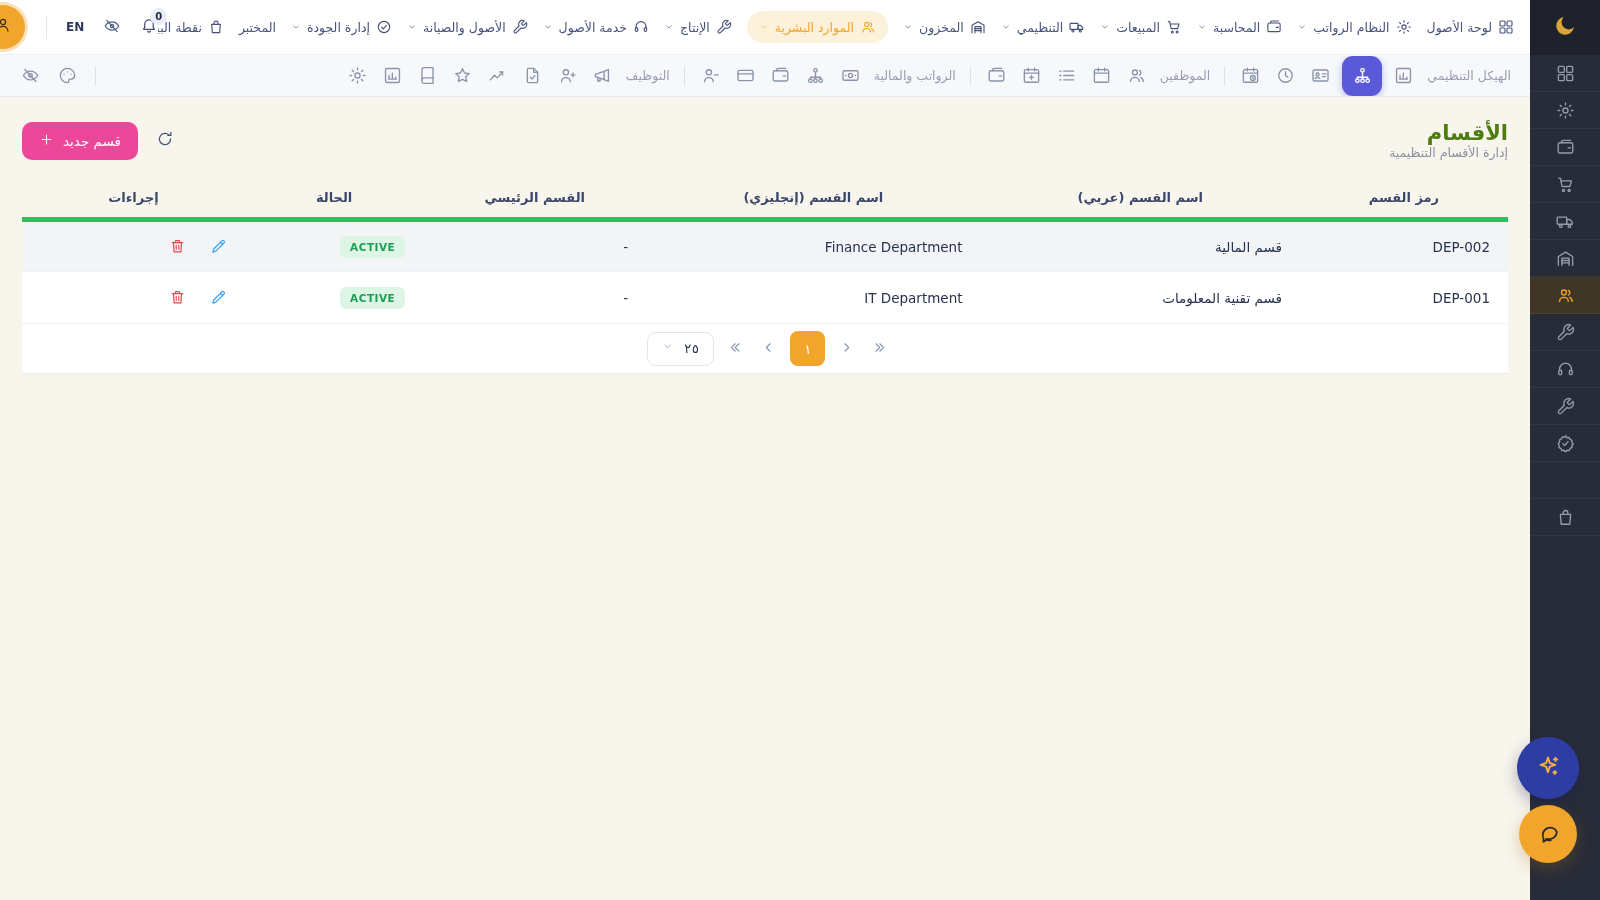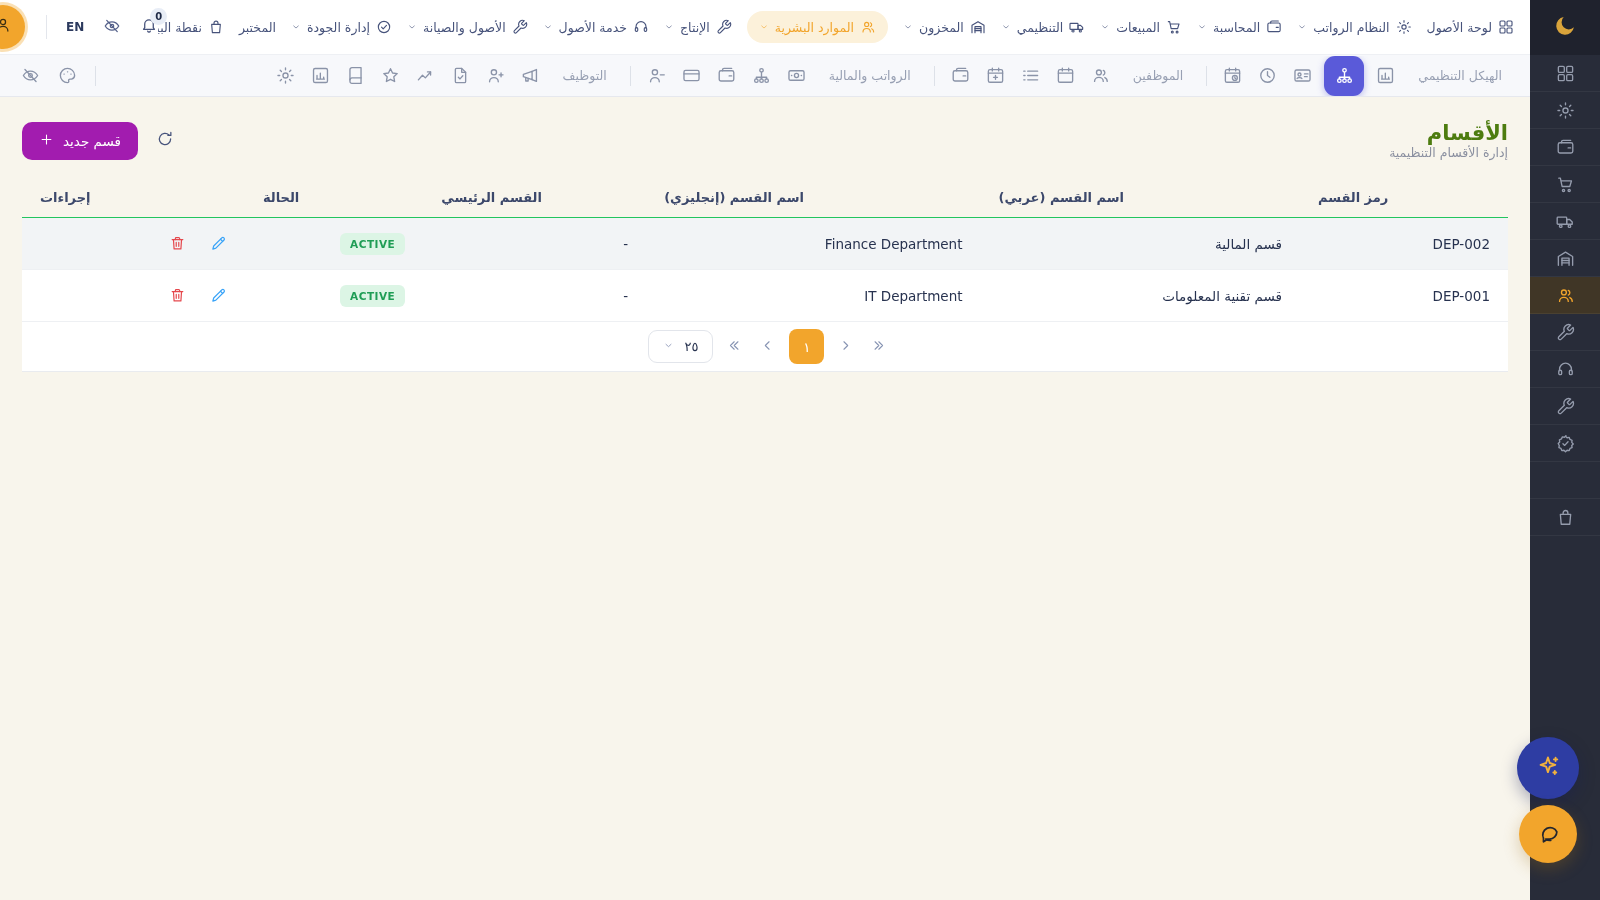"التوظيف" .tb-label { margin: 0 14px -> 0 5px }
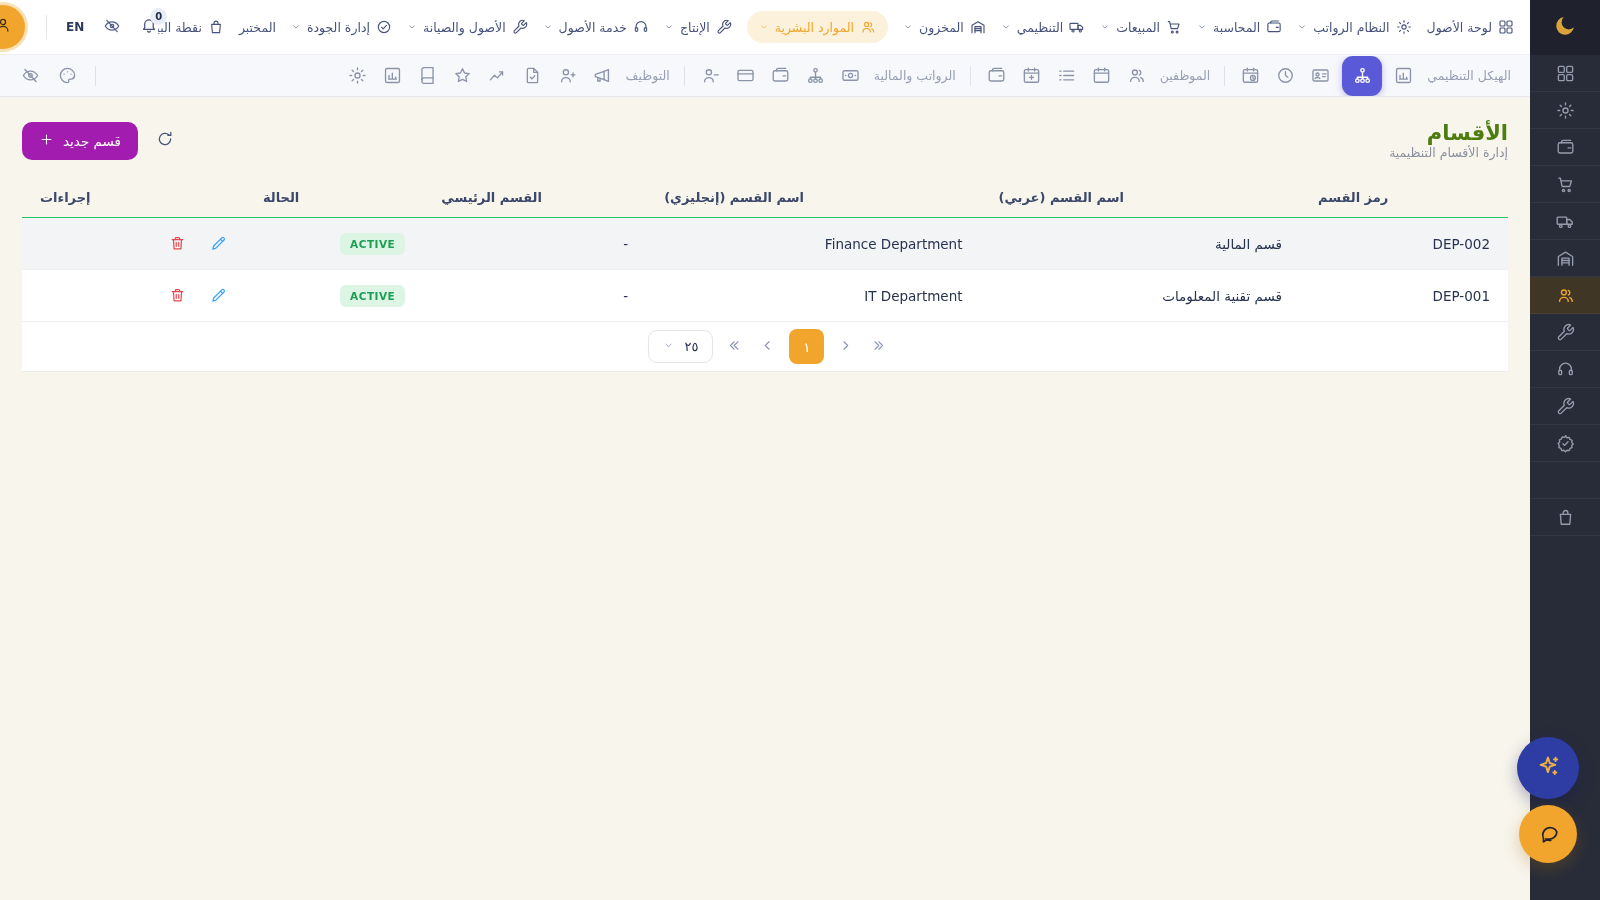"قسم جديد" .btn-new { background: #a21caf -> #ec4899 }
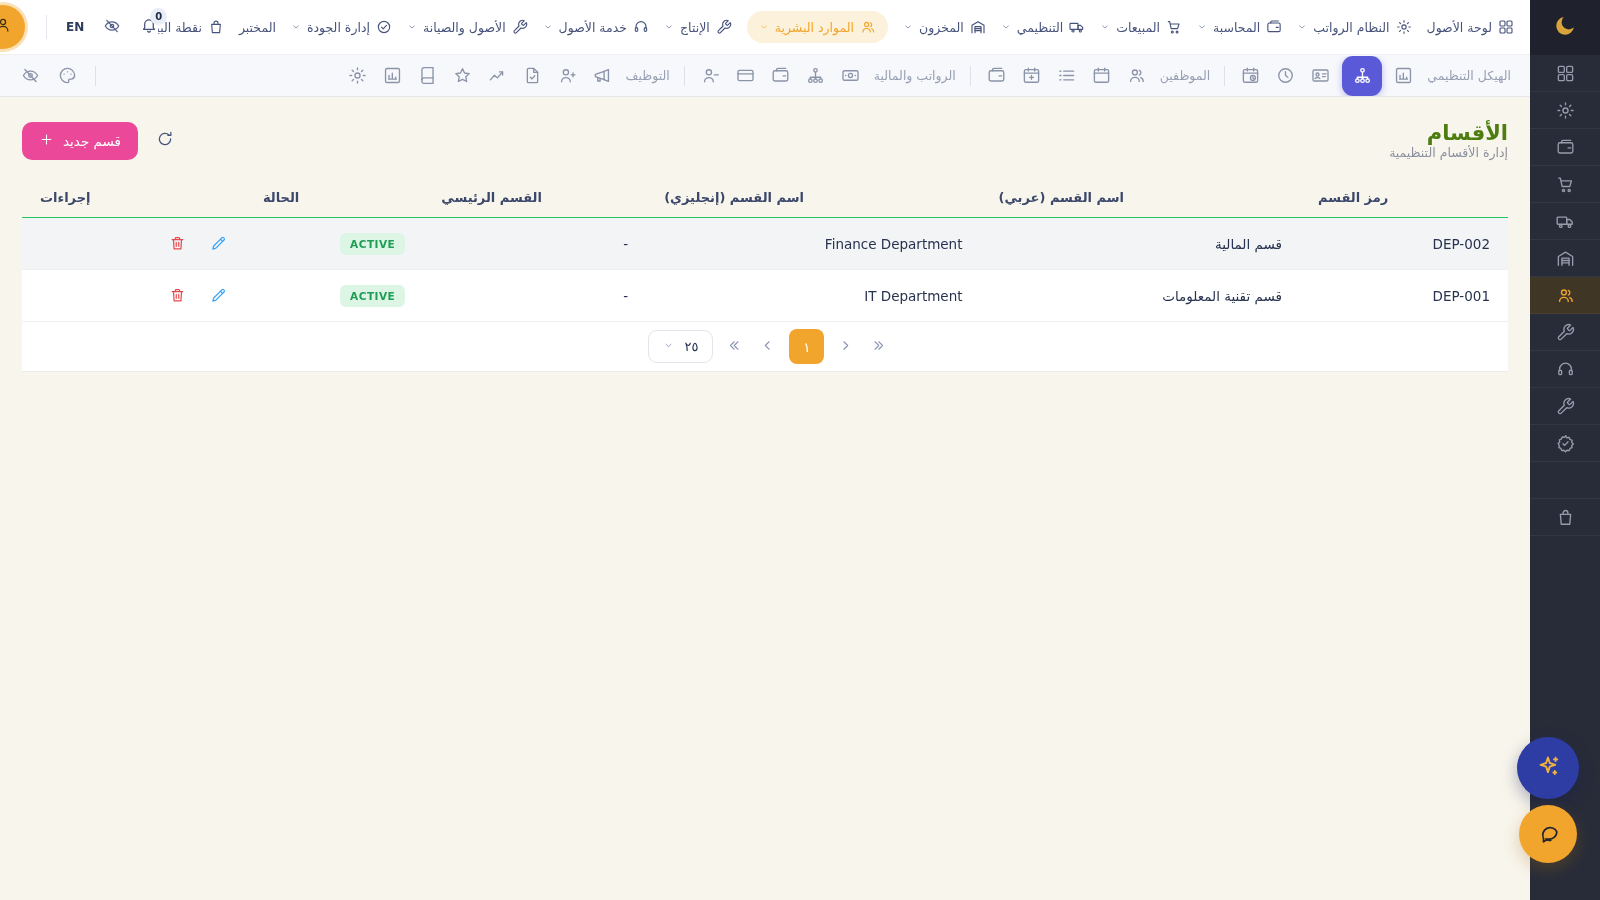"إجراءات" thead th { border-bottom: 1px solid #22c55e -> 5px solid #22c55e; text-align: left -> center }
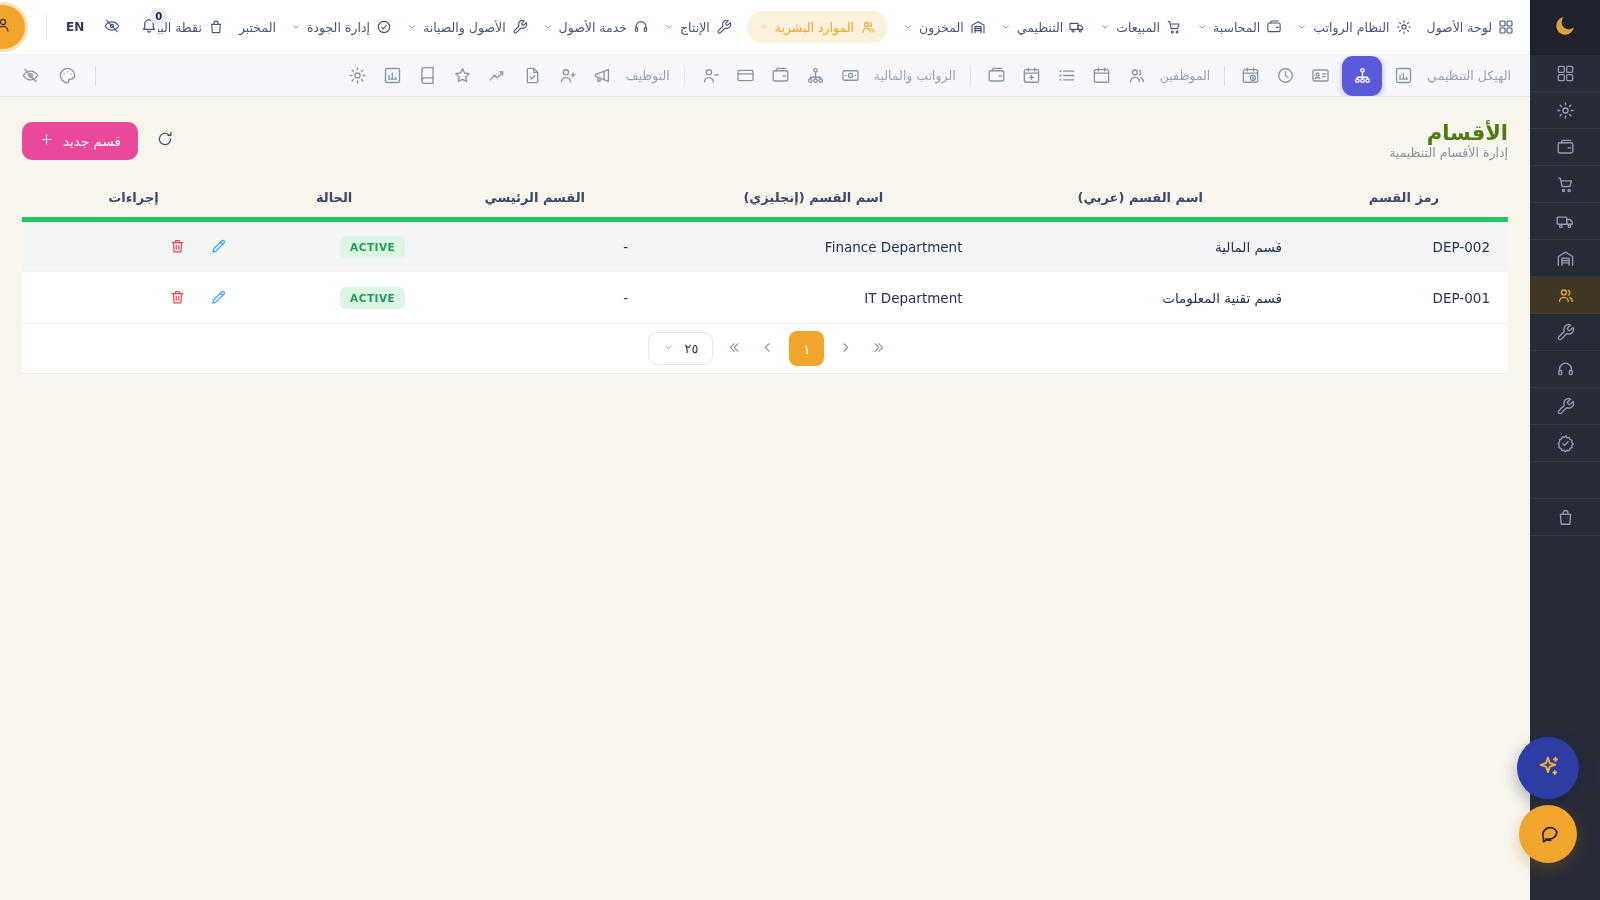"٢٥" .page-size { font-family: Liberation Sans, sans-serif -> Liberation Mono, monospace }
